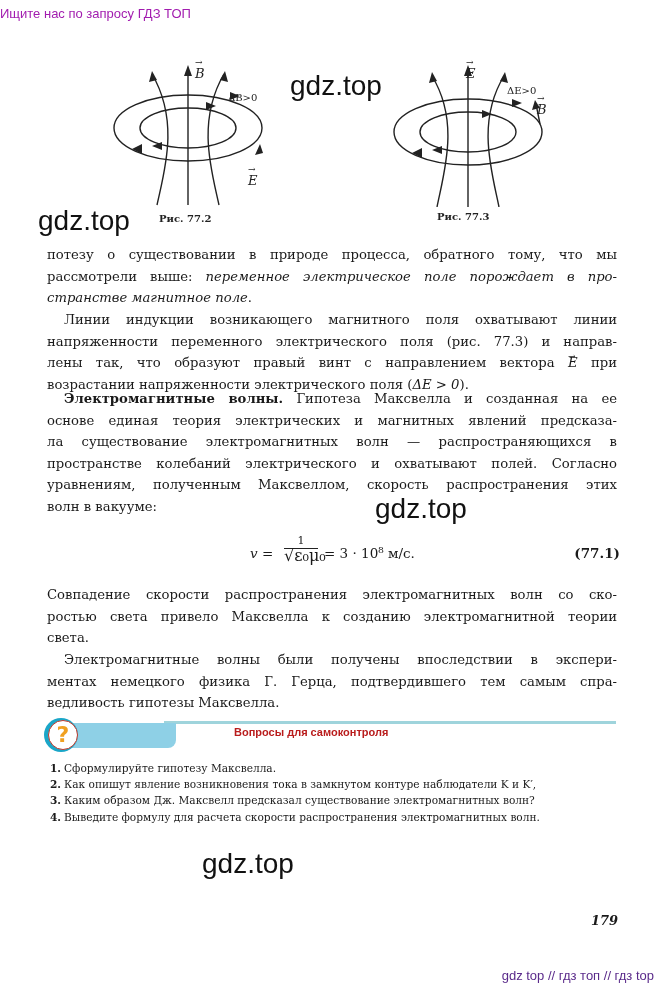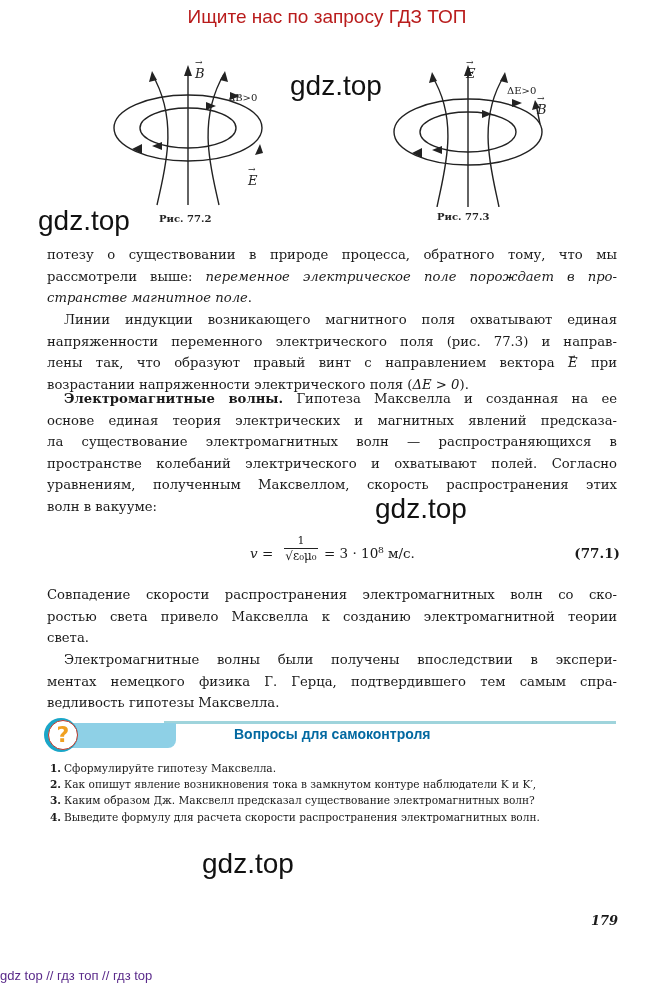"Ищите нас по запросу ГДЗ" .top-banner { color: #b91c1c -> #a21caf; font-size: 19px -> 13px; text-align: center -> left }
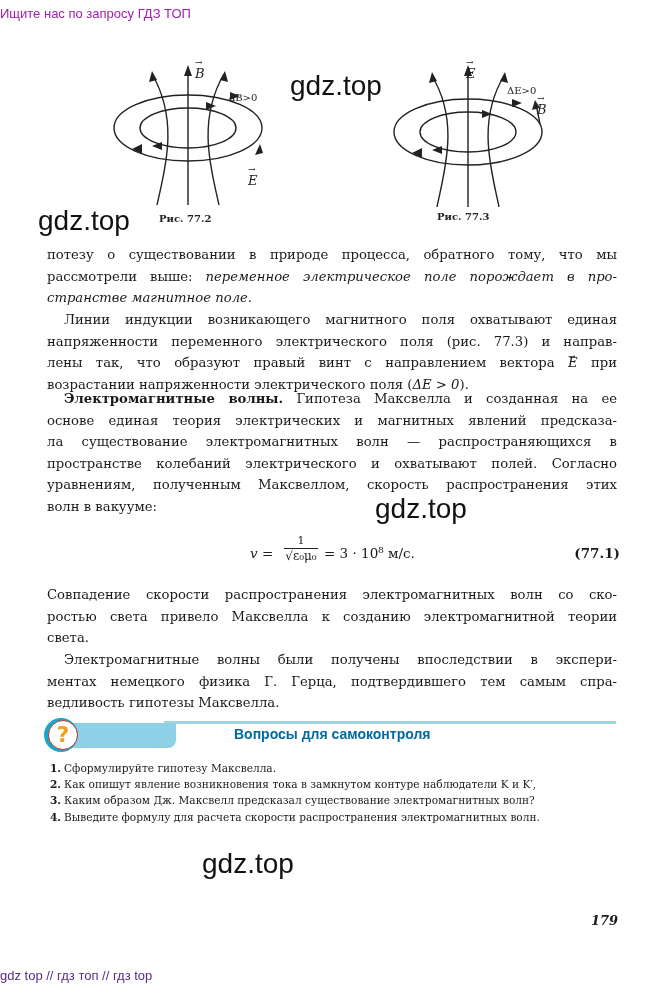"Линии индукции возникающего магнитного" span.line { text: единая -> линии }
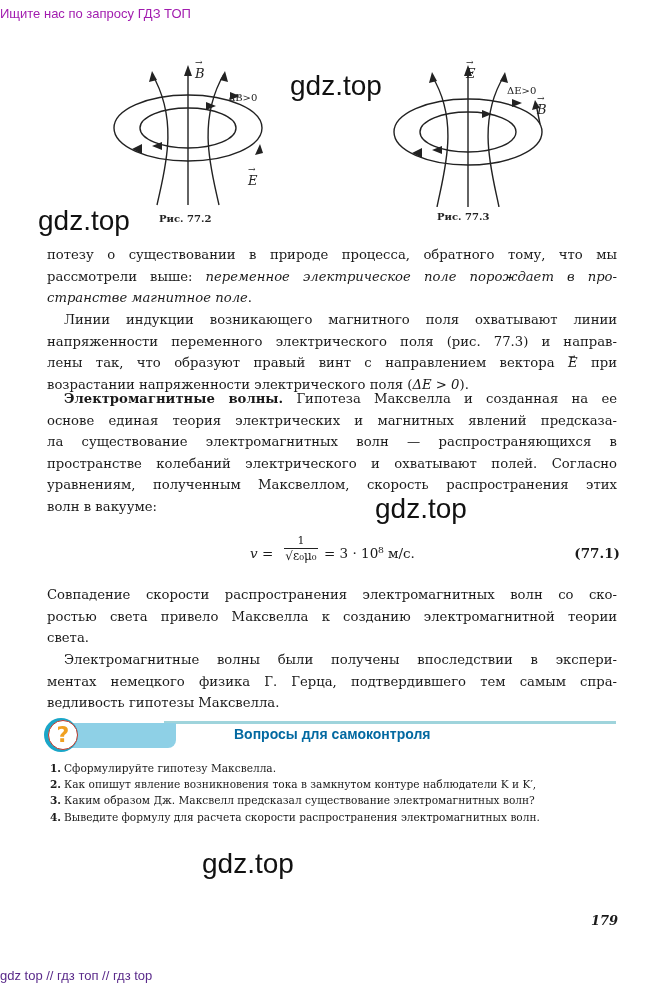"√ε₀μ₀" .formula .den { font-size: 12px -> 16px }
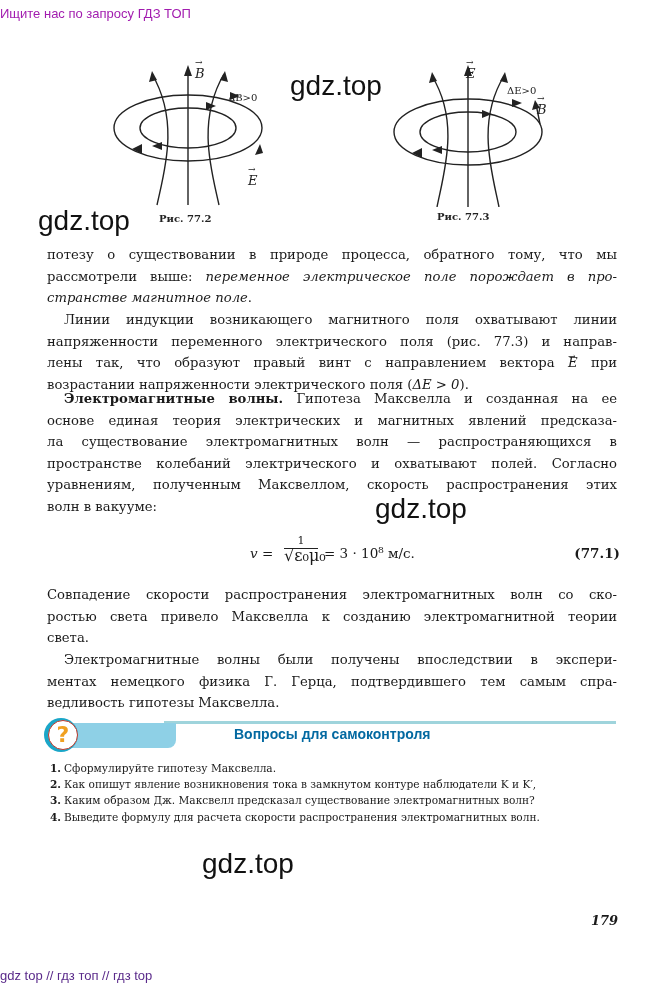"Вопросы для самоконтроля" .q-title { color: #0369a1 -> #b91c1c; font-size: 14px -> 11px }
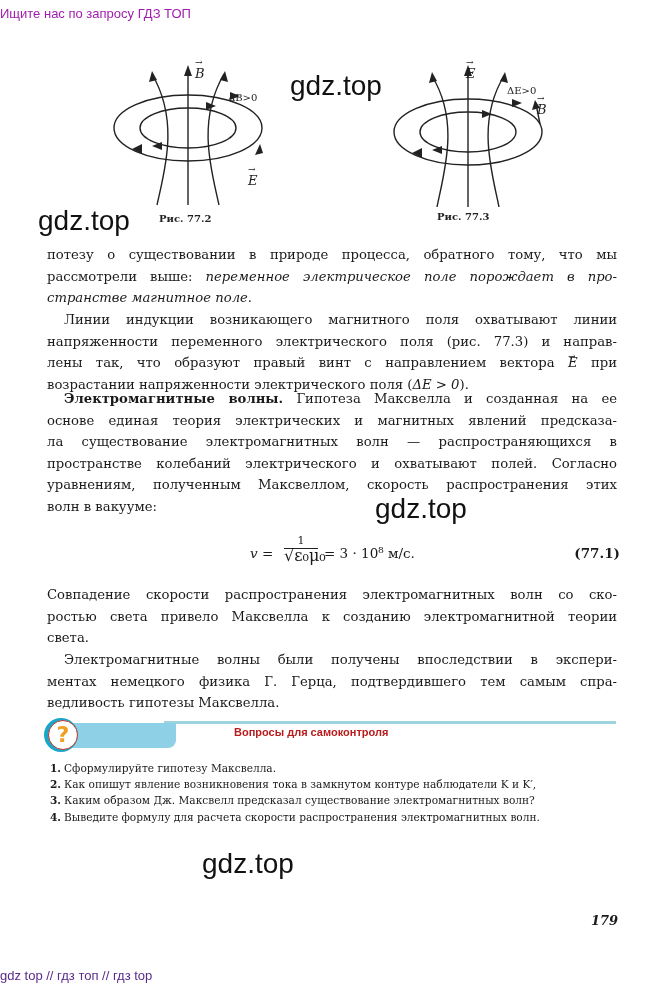"gdz top // гдз топ" .footer { text-align: left -> right }
